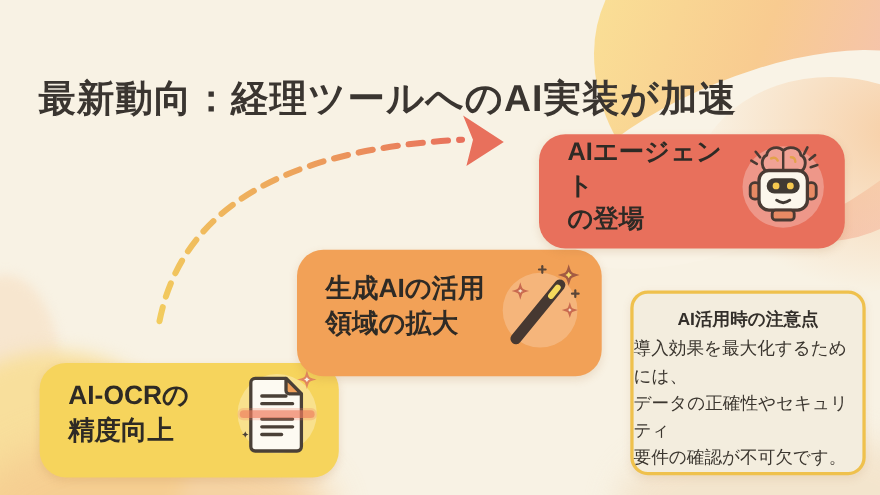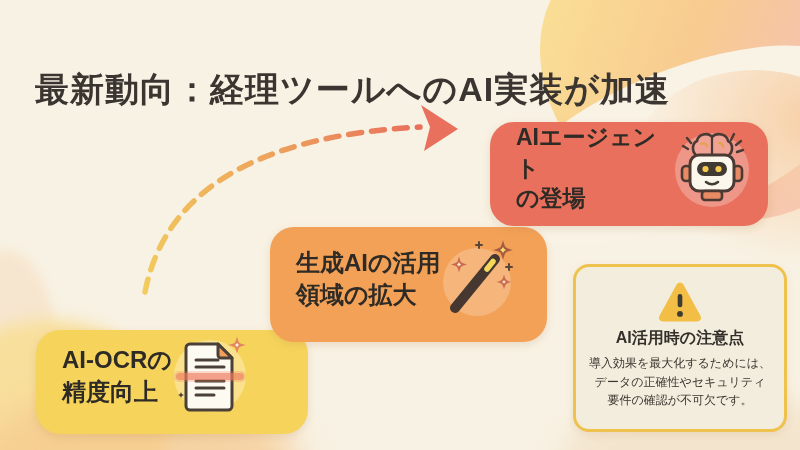"AIエージェント" .step { justify-content: flex-start -> space-between }
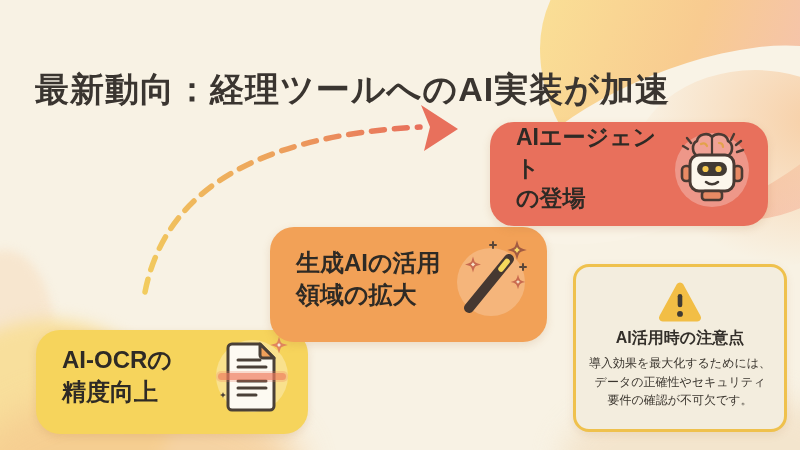"導入効果を最大化するためには、" .note-body { font-size: 12px -> 16px; text-align: center -> left }
